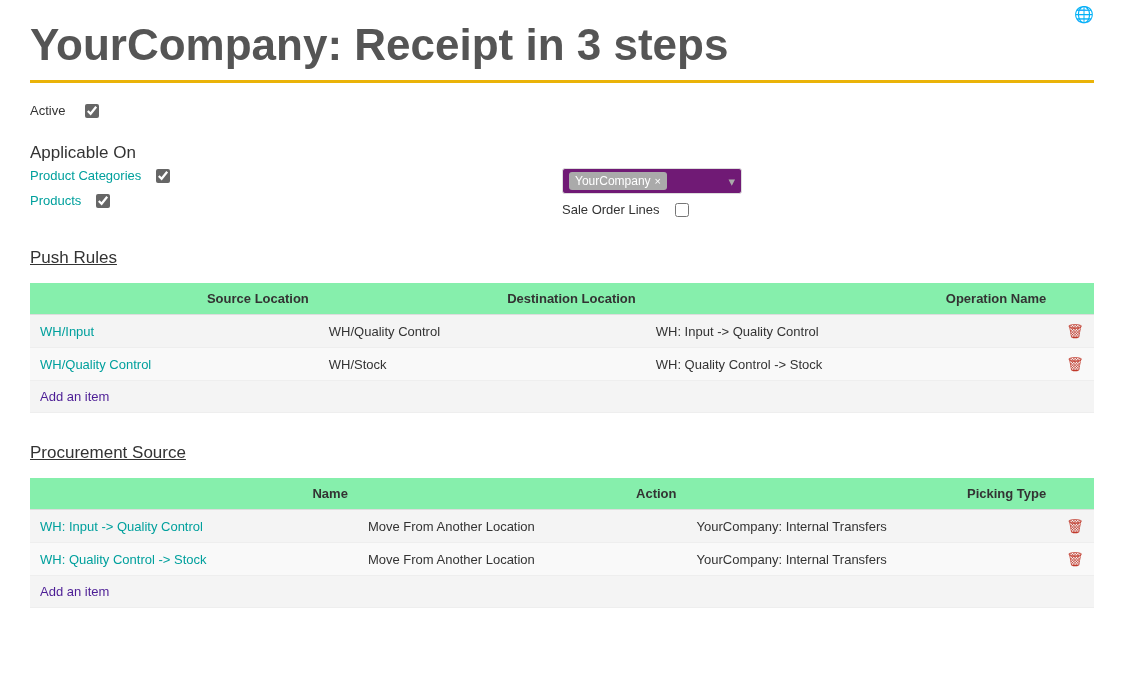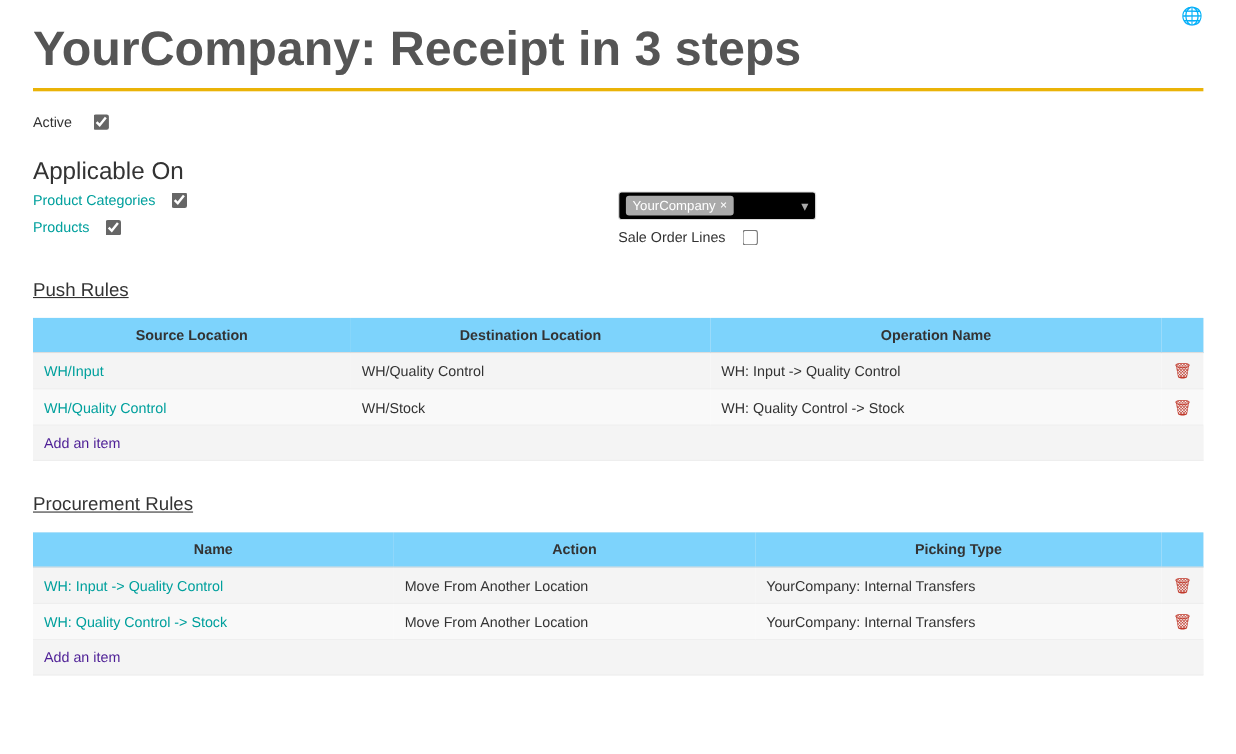"Applicable On" .section-title { font-size: 22px -> 17px }
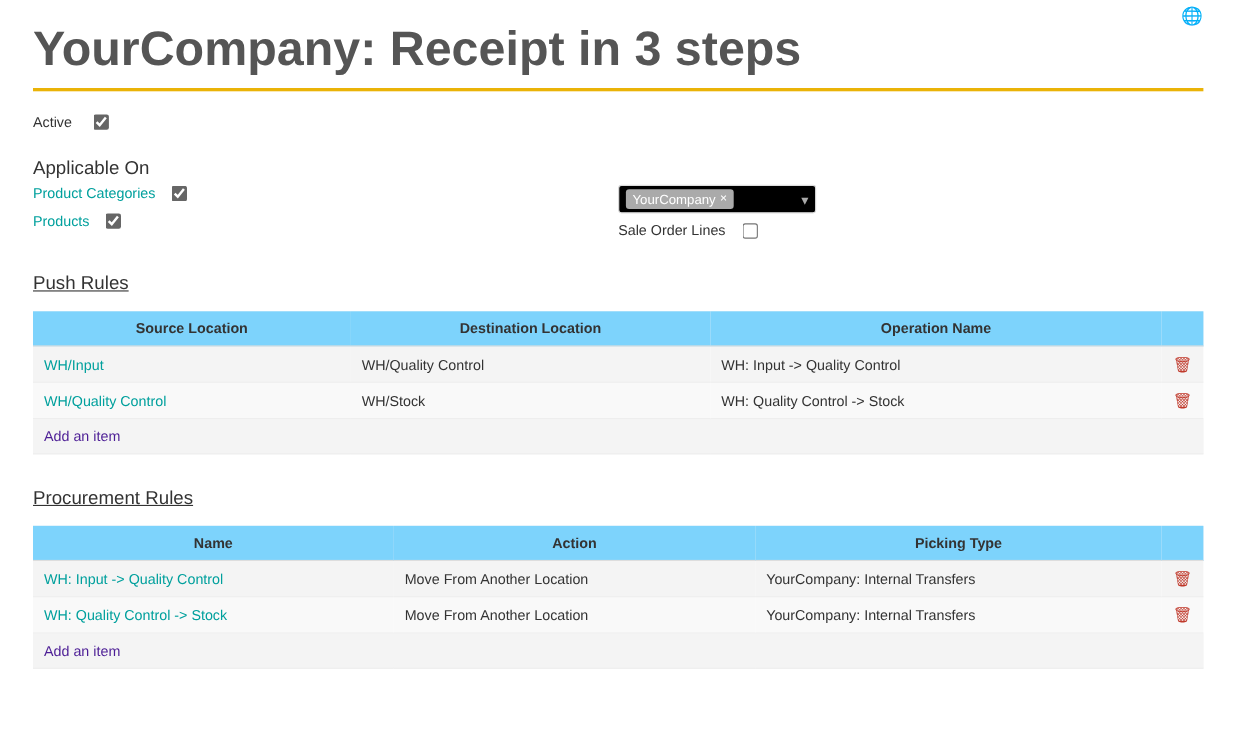"YourCompany" .warehouse-dropdown { background: #000000 -> #701a75 }
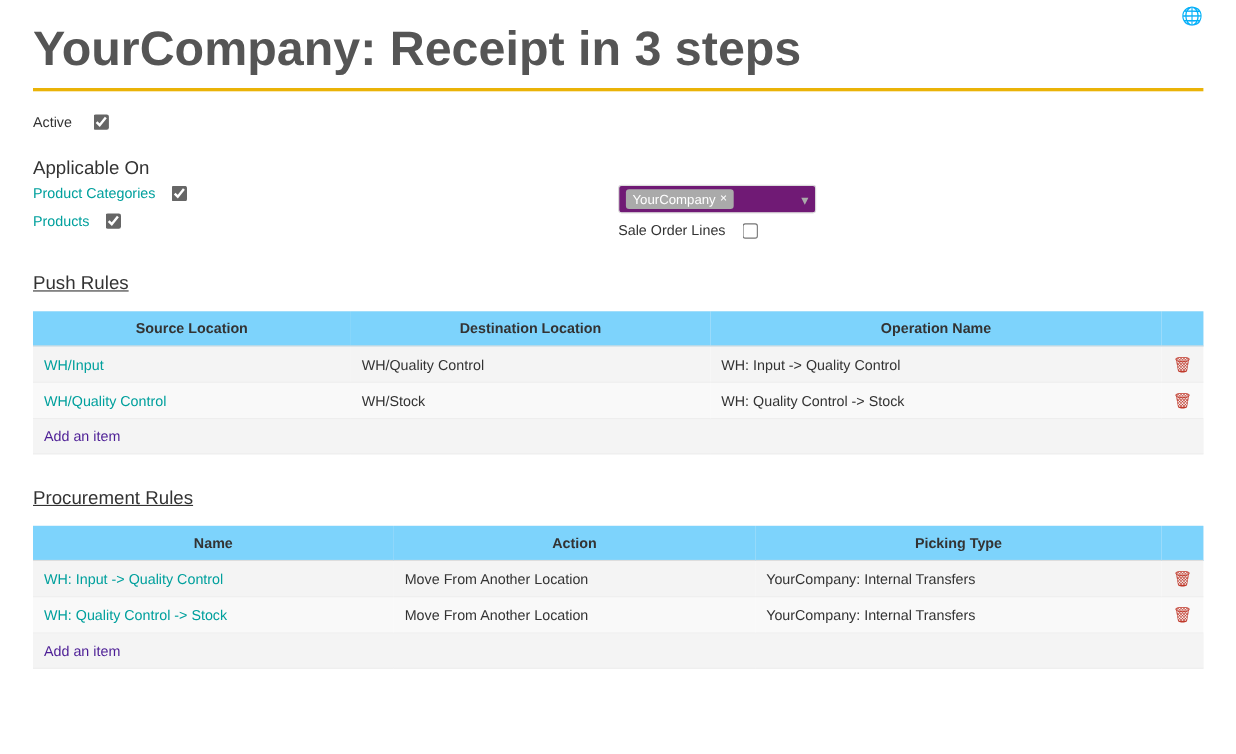"Source Location" .push-rules-table th, .proc-rules-table th { background: #7dd3fc -> #86efac; text-align: center -> right }
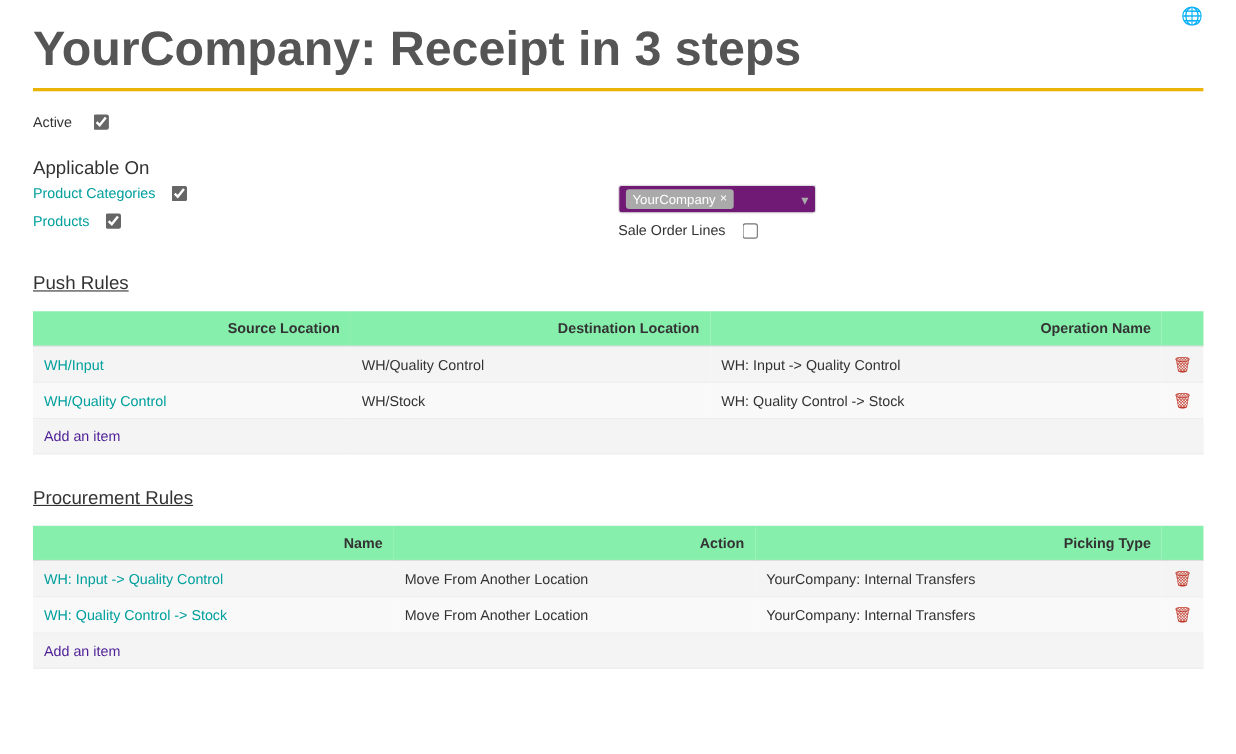"Procurement Rules" div.subsection-title { text: Rules -> Source }
